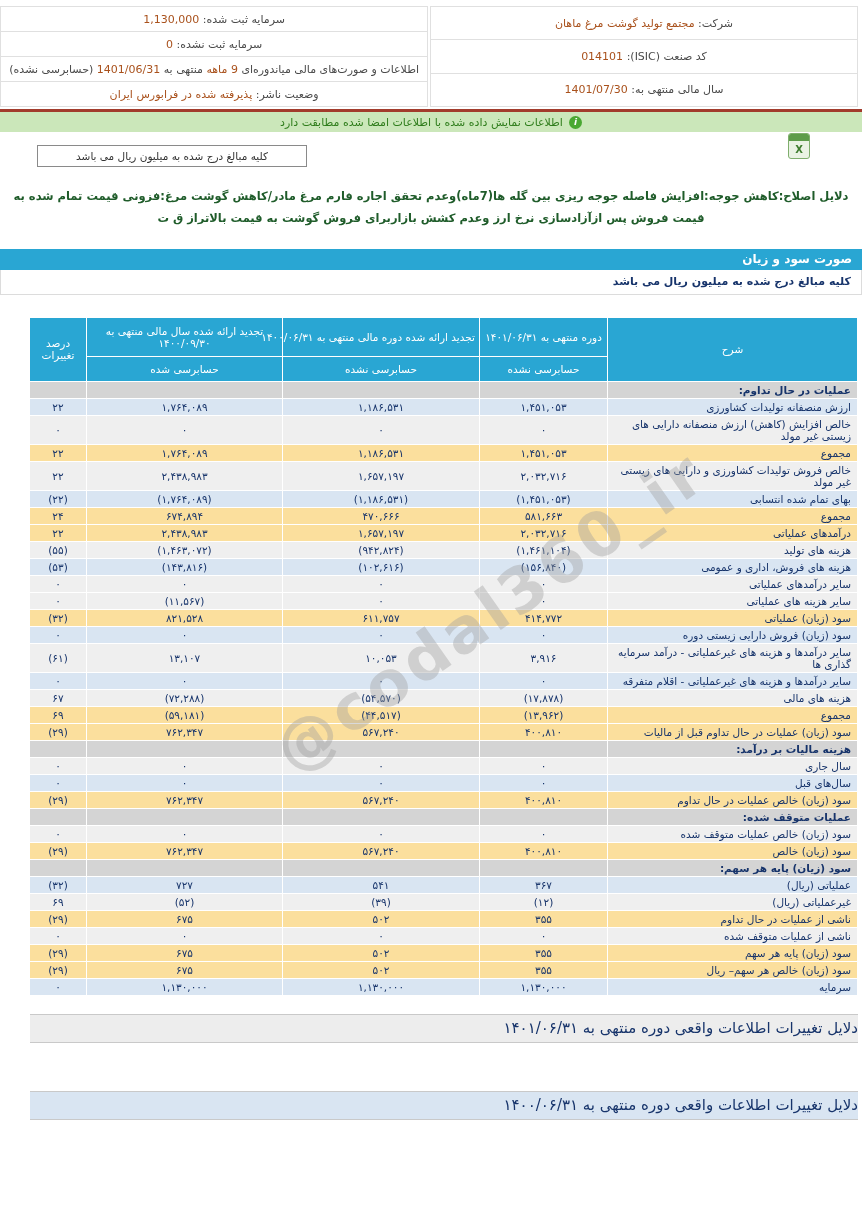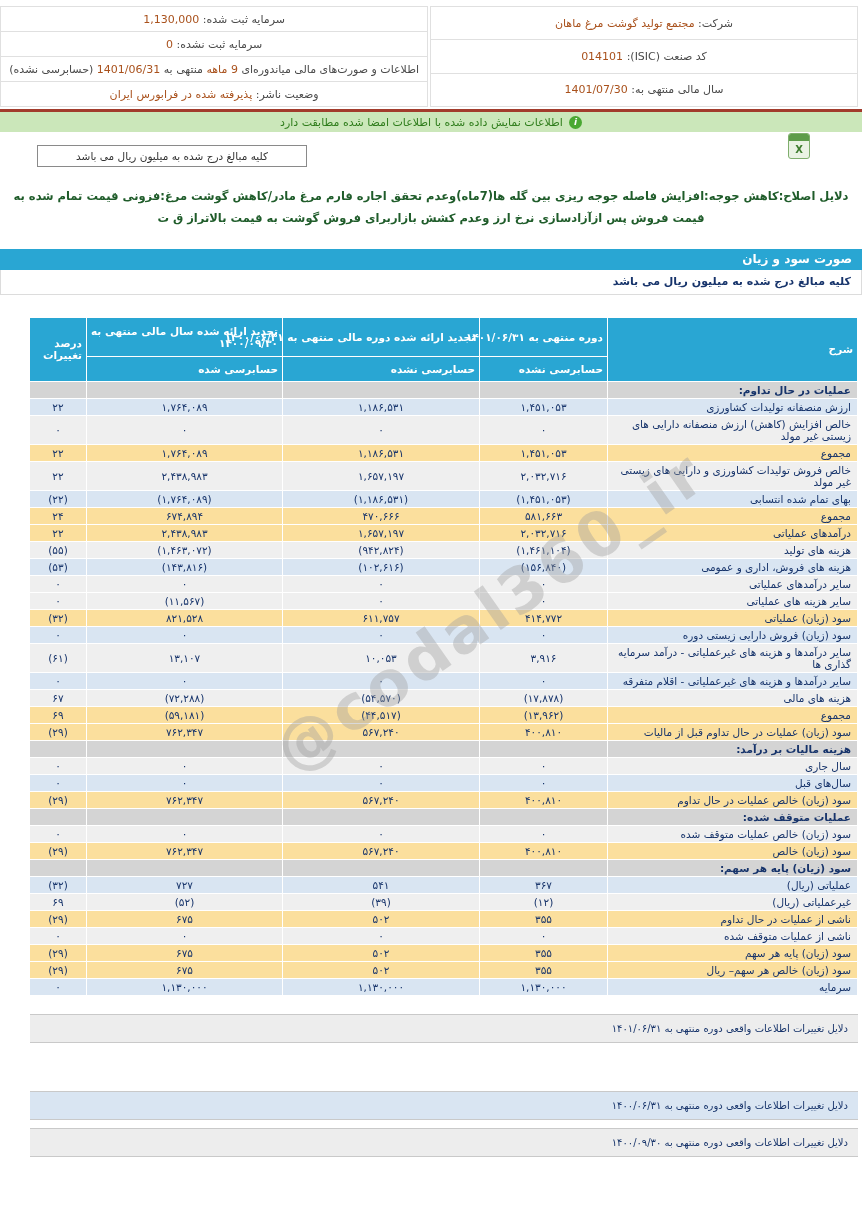"تجدید ارائه شده سال مالی" table.fin th { font-weight: bold -> normal; text-align: right -> center }
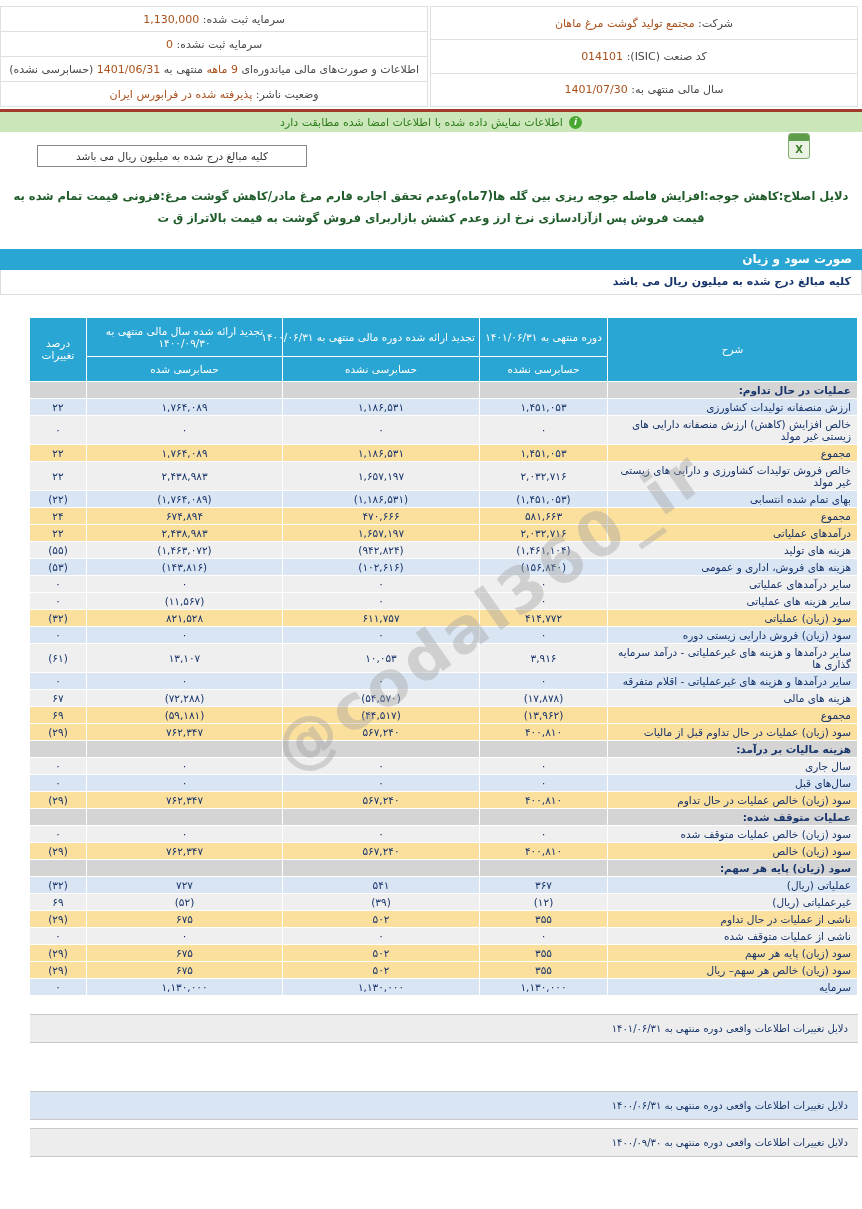"دلایل تغییرات اطلاعات واقعی دوره" .frow { font-size: 10px -> 15px; padding-right: 10px -> none }
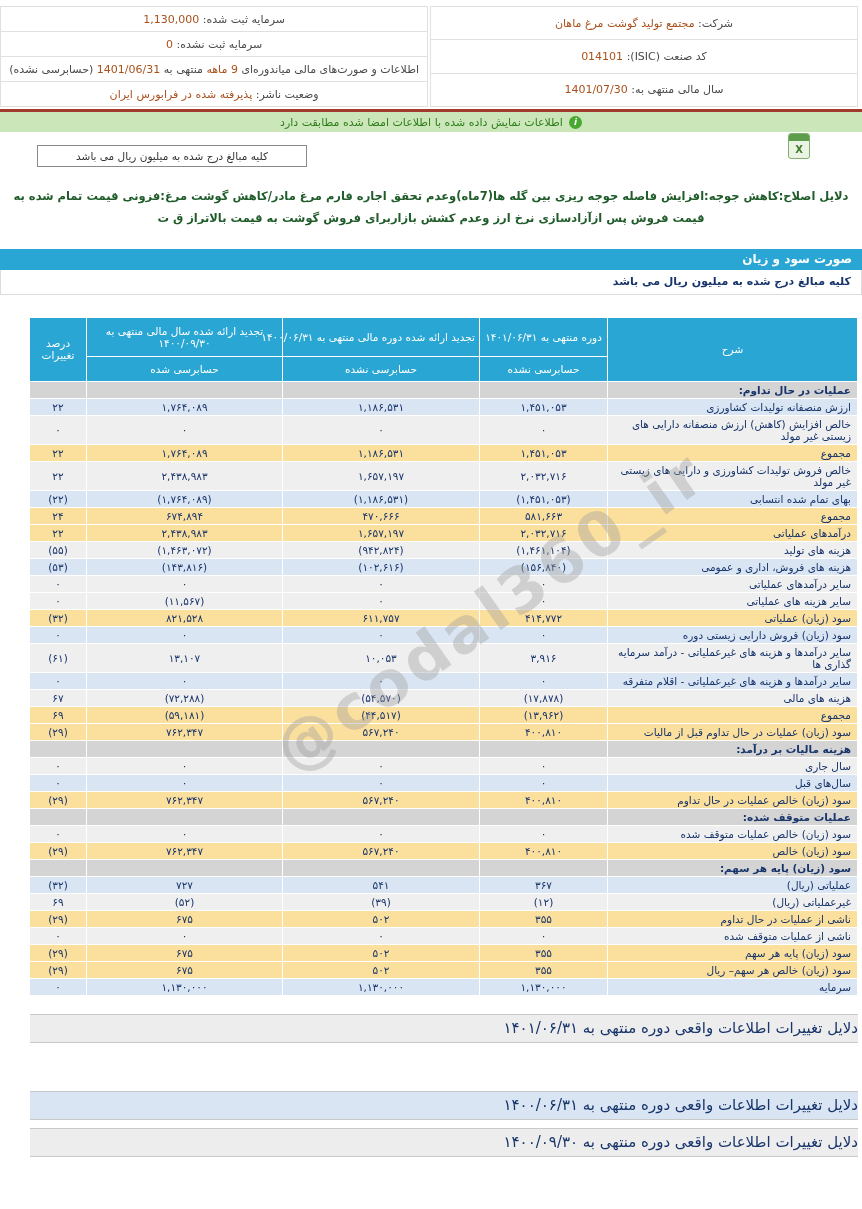"دلایل تغییرات اطلاعات واقعی دوره منتهی به ۱۴۰۰/۰۹/۳۰" div.frow { html: <div>دلایل تغییرات اطلاعات واقعی دوره منتهی به ۱۴۰۰/۰۹/۳۰</div> -> none }
